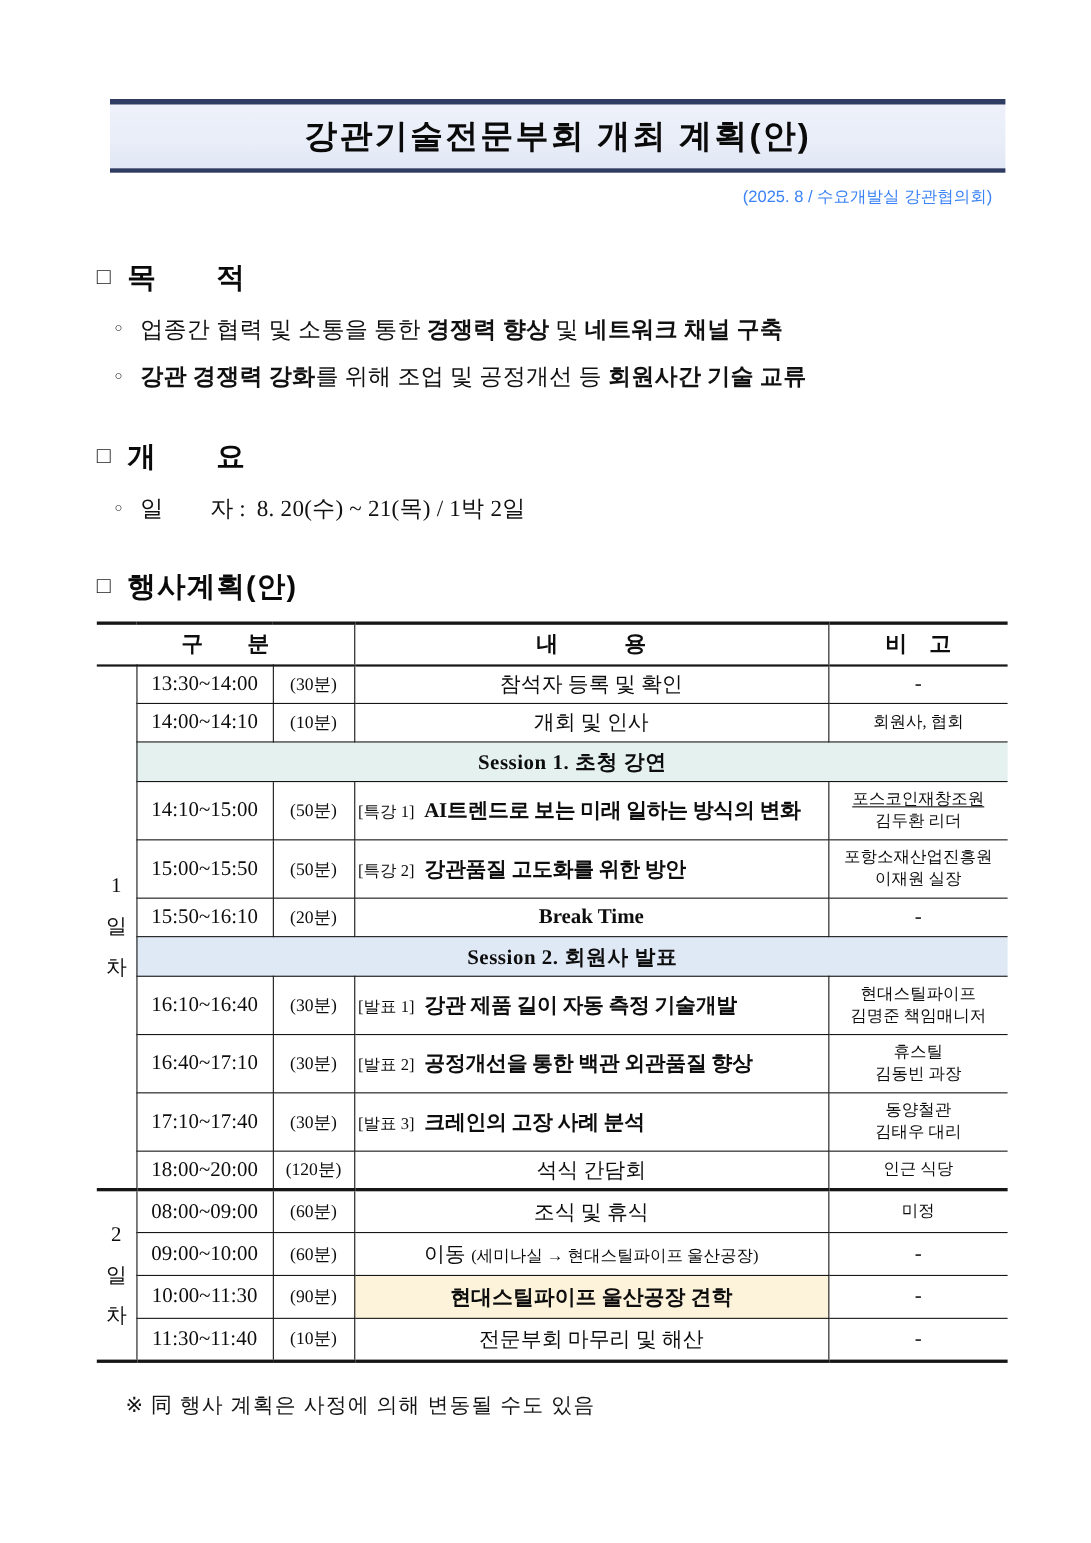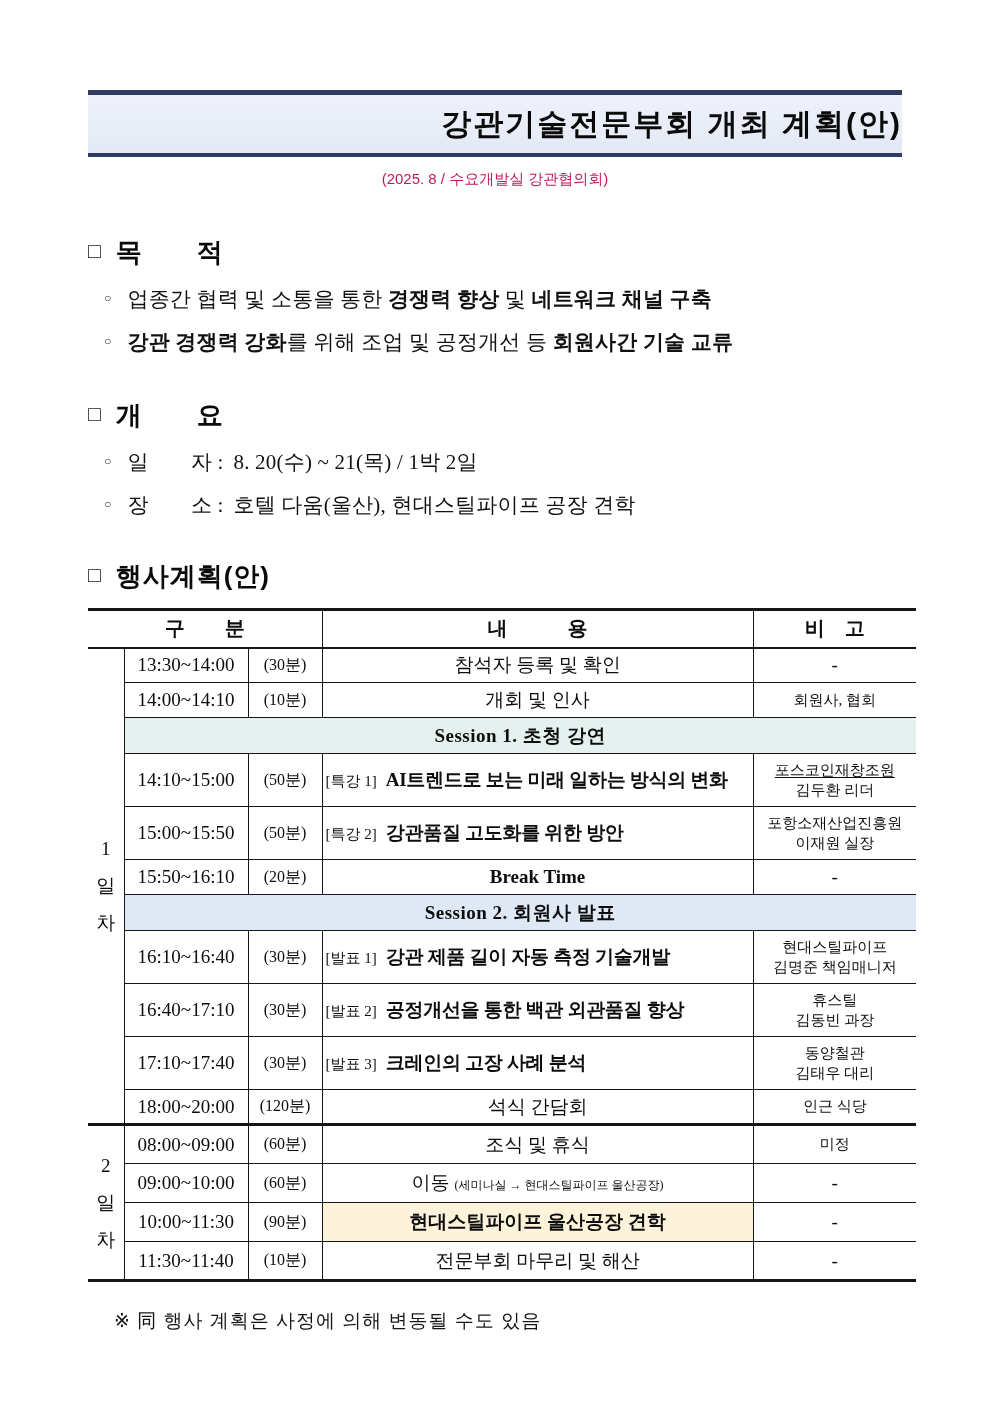"강관기술전문부회 개최 계획(안)" .banner { justify-content: flex-end -> center; margin-left: none -> 12px }
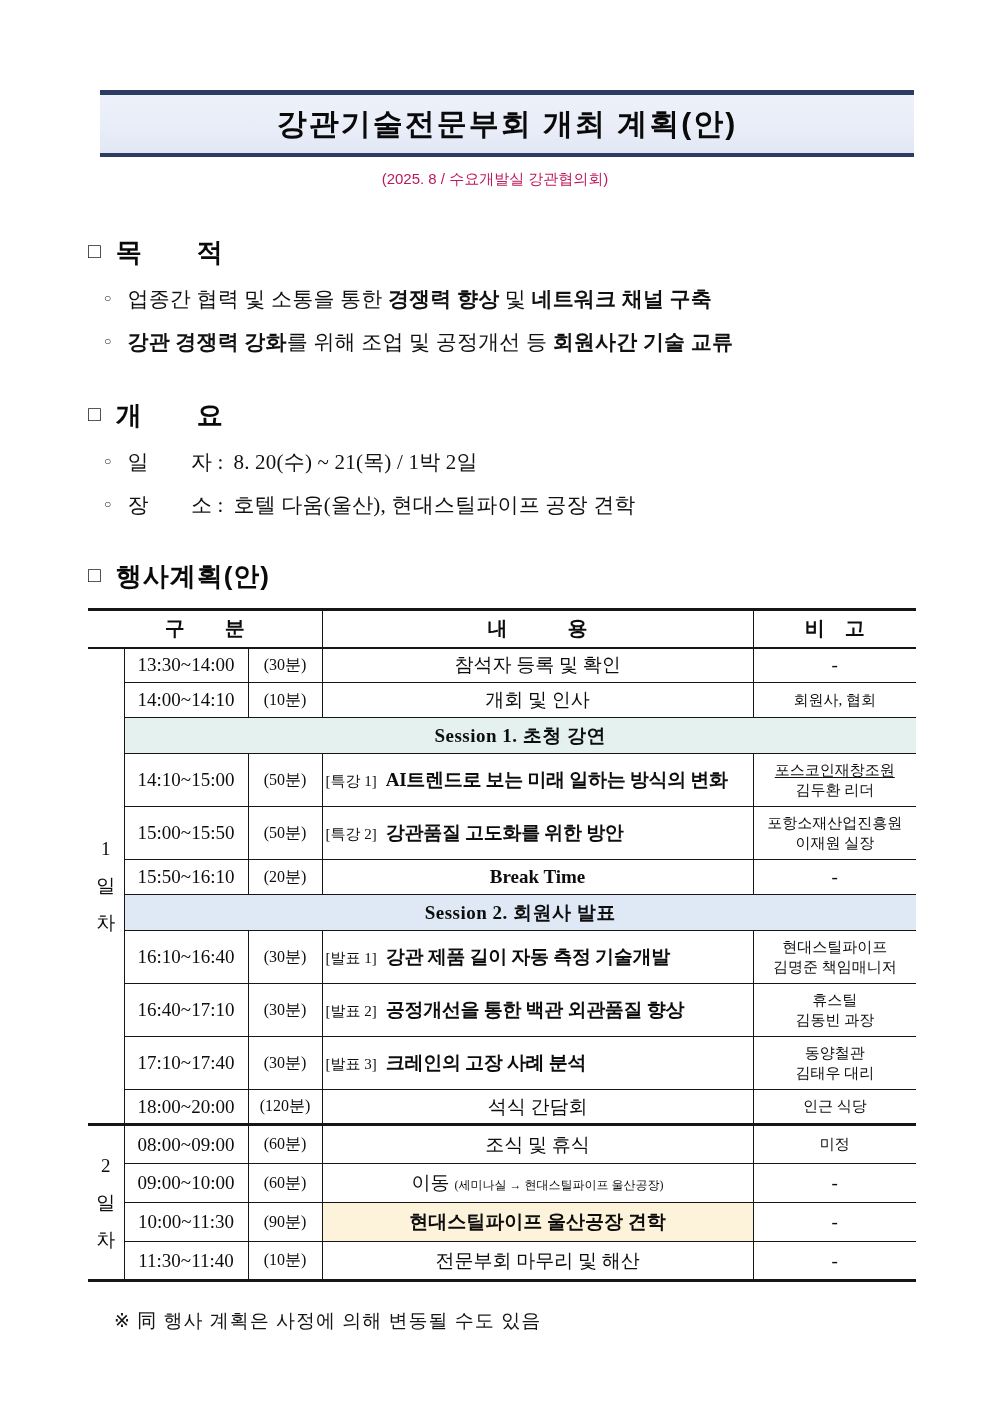"(2025. 8 / 수요개발실 강관협의회)" .dateline { color: #be185d -> #3b82f6; text-align: center -> right }
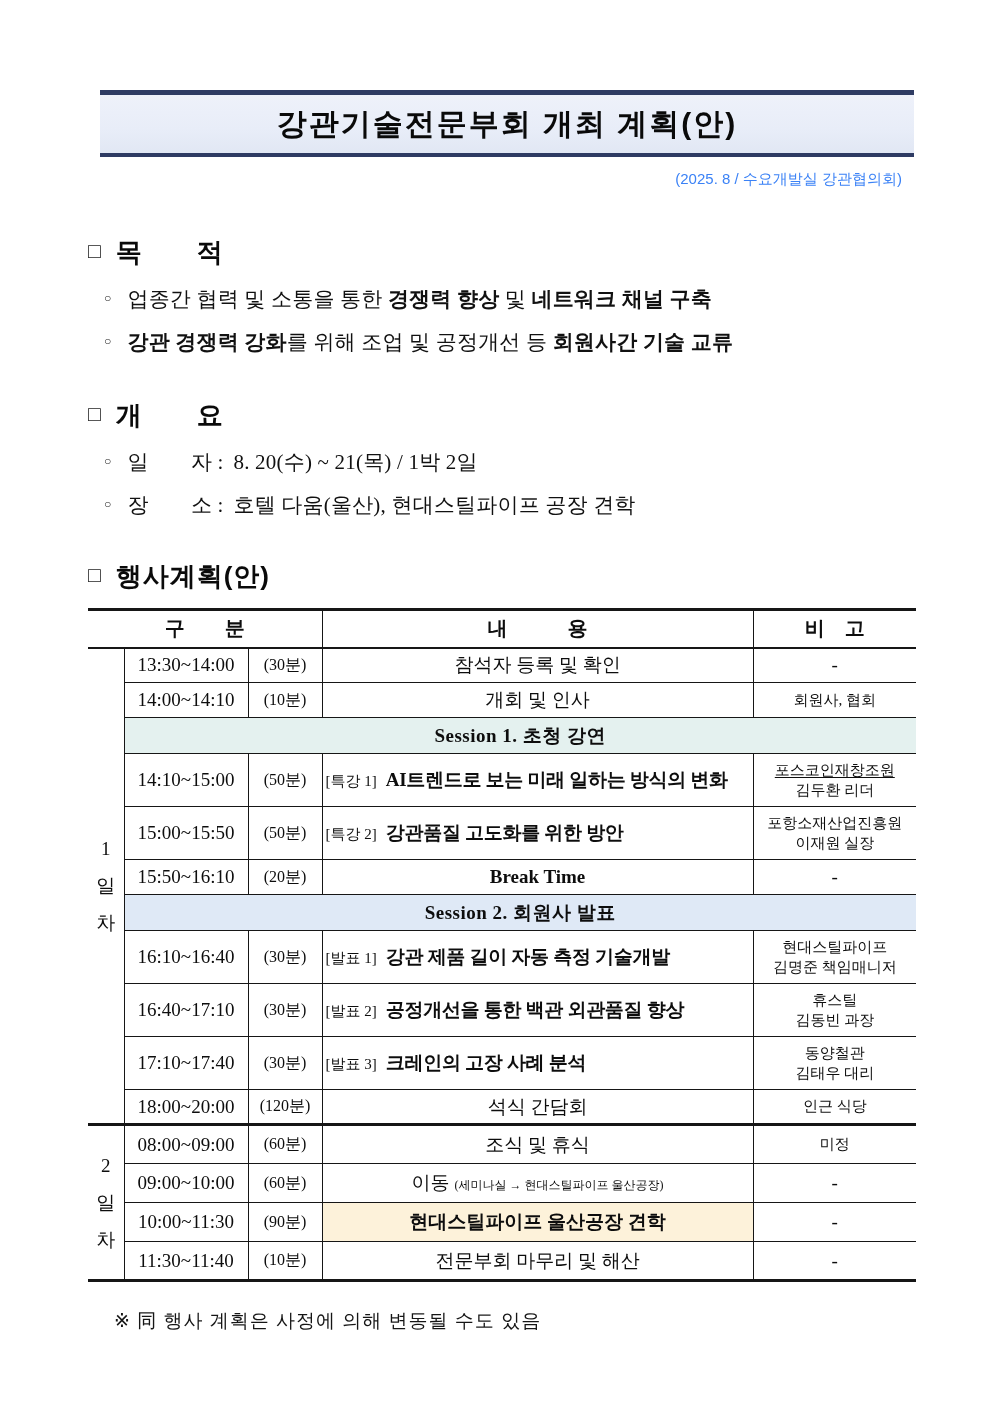"○ 장 소 : 호텔" div.line { html: <div><span>○</span><span>장 소</span><span>:</span><span>호텔 다움(울산), 현대스틸파이프 공장 견학</span></div> -> none }
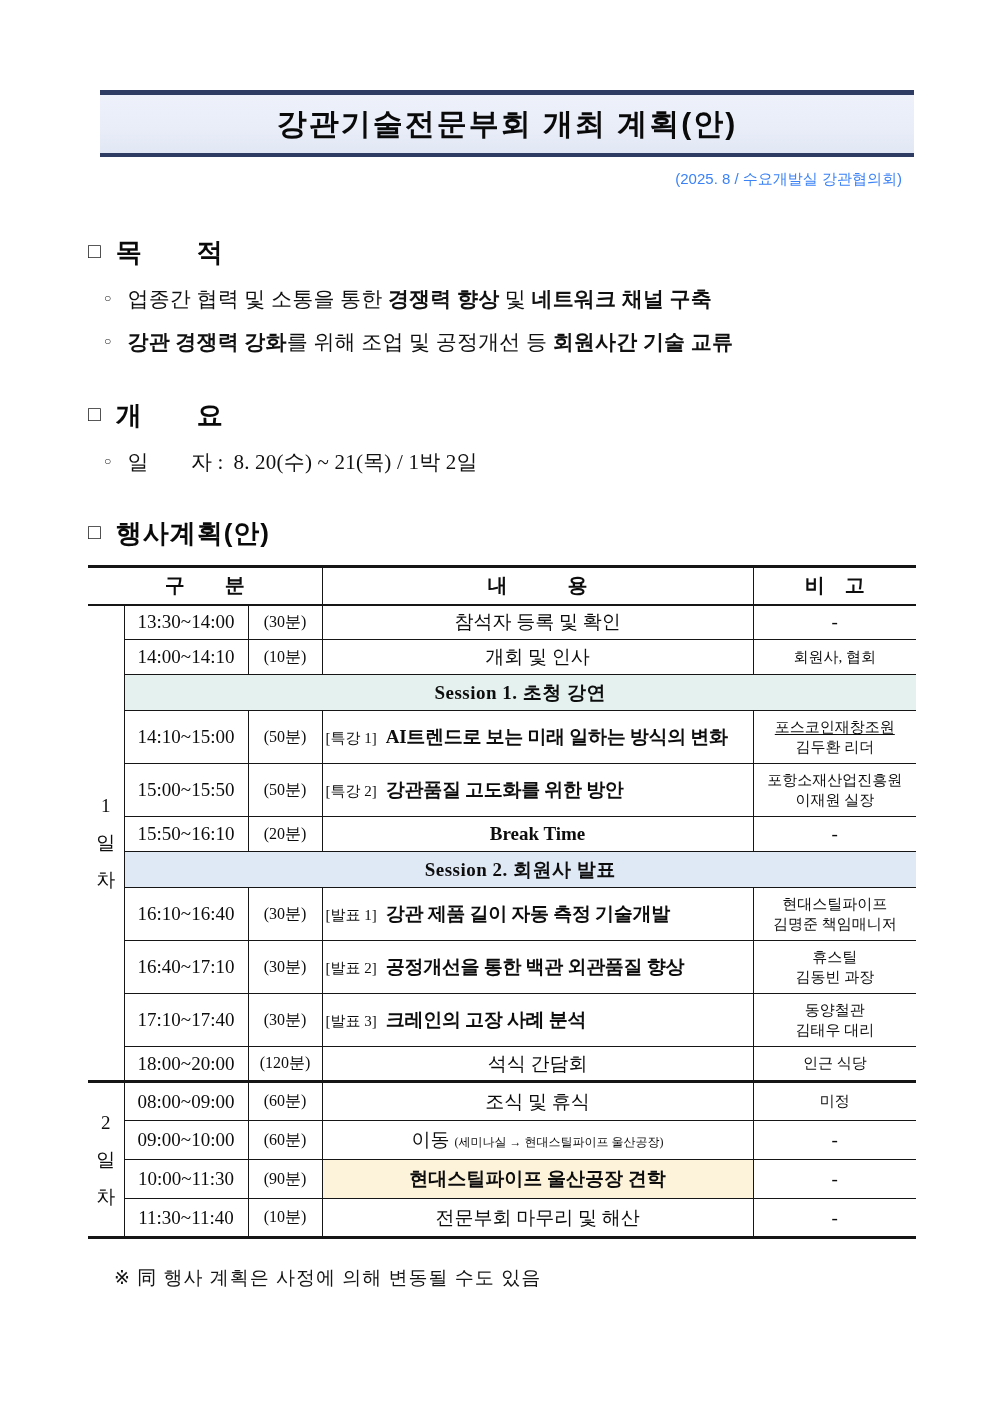"(세미나실 → 현대스틸파이프 울산공장)" .small { font-size: 12px -> 15px }
